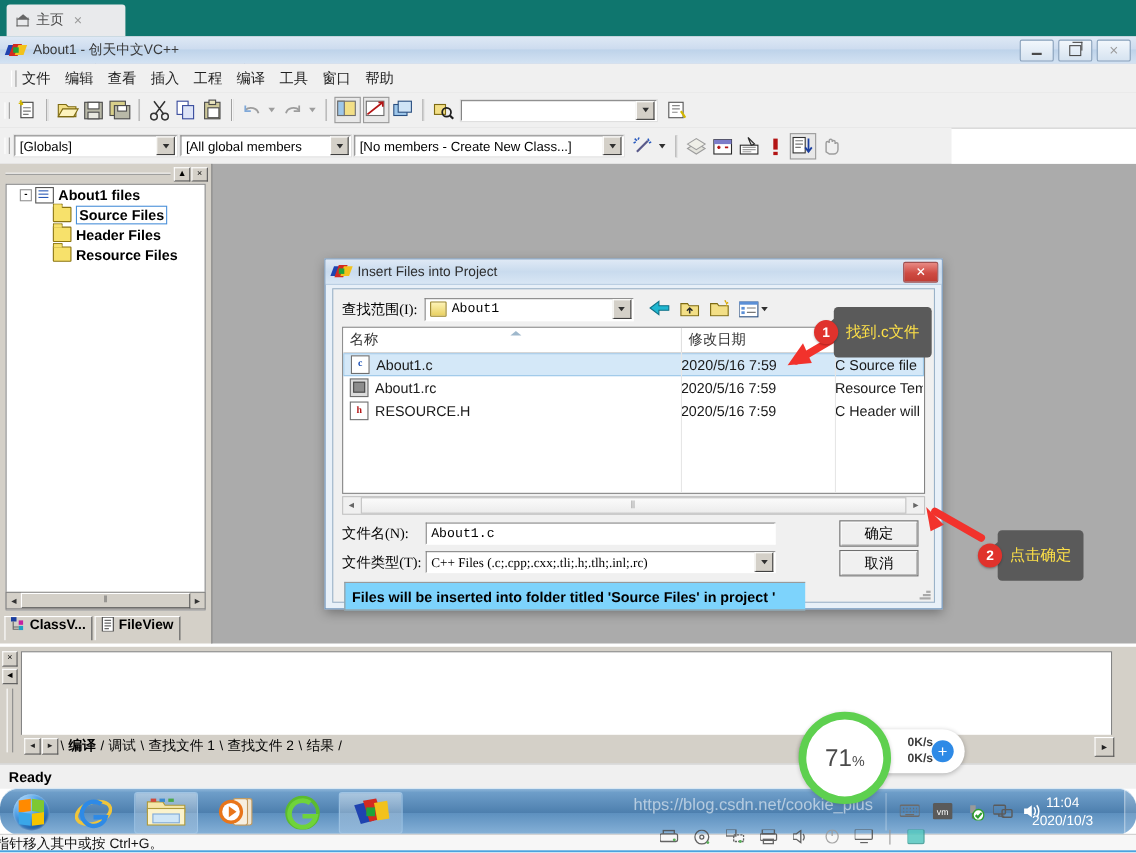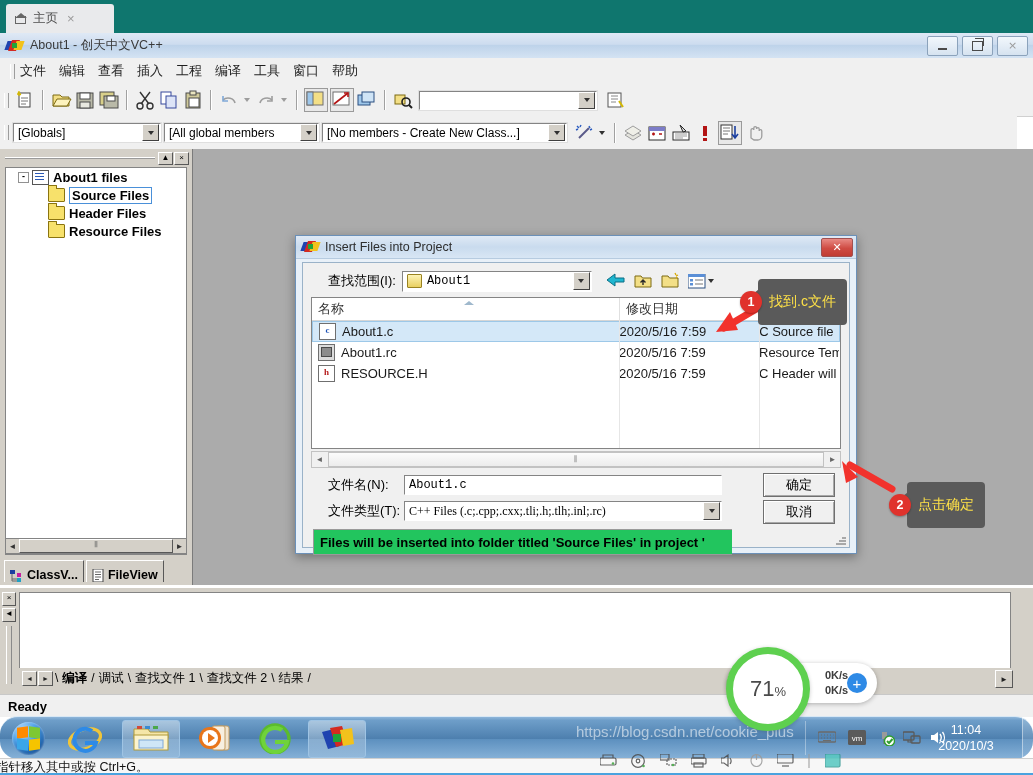"[Globals]" #tb2 { width: 1017px -> 865px }
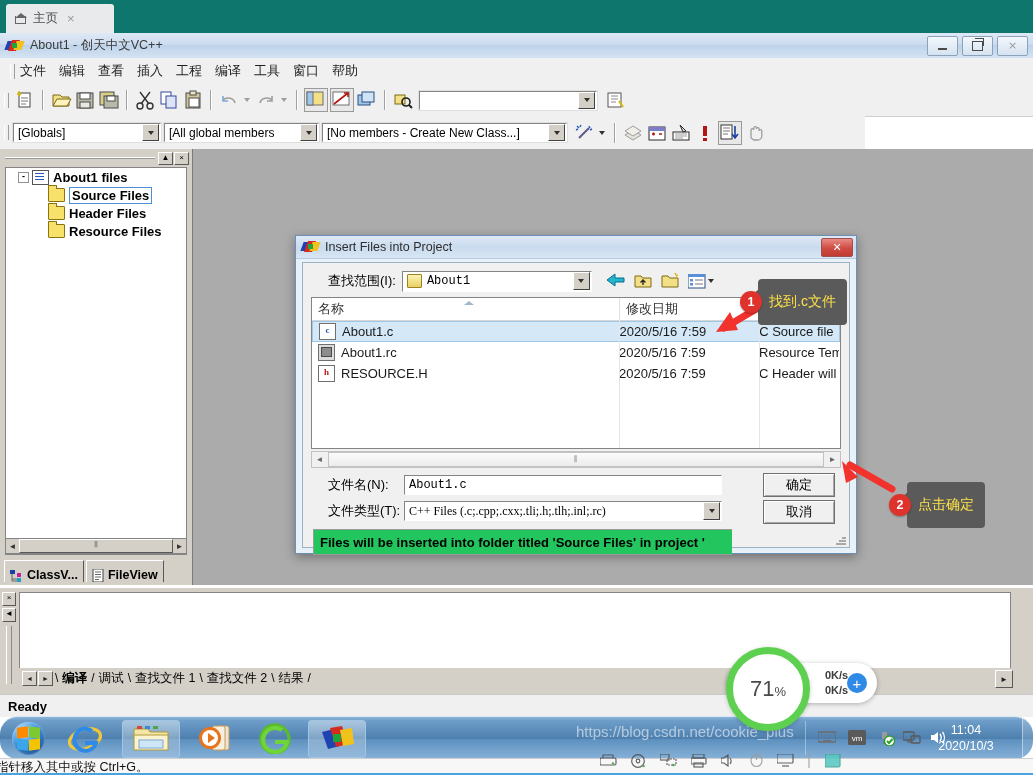"查找范围(I):" .dlabel { font-family: Liberation Sans, sans-serif -> Liberation Serif, serif; margin-left: 17px -> none }
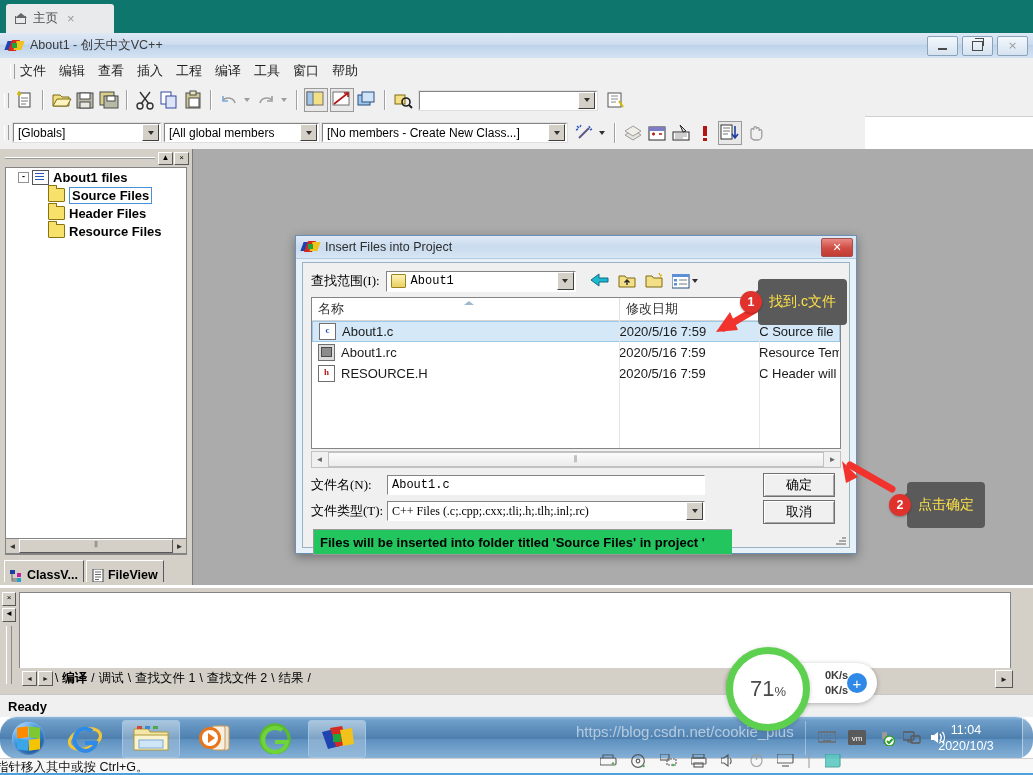"Files will be inserted into" #infoBox { background: #22c55e -> #7dd3fc }
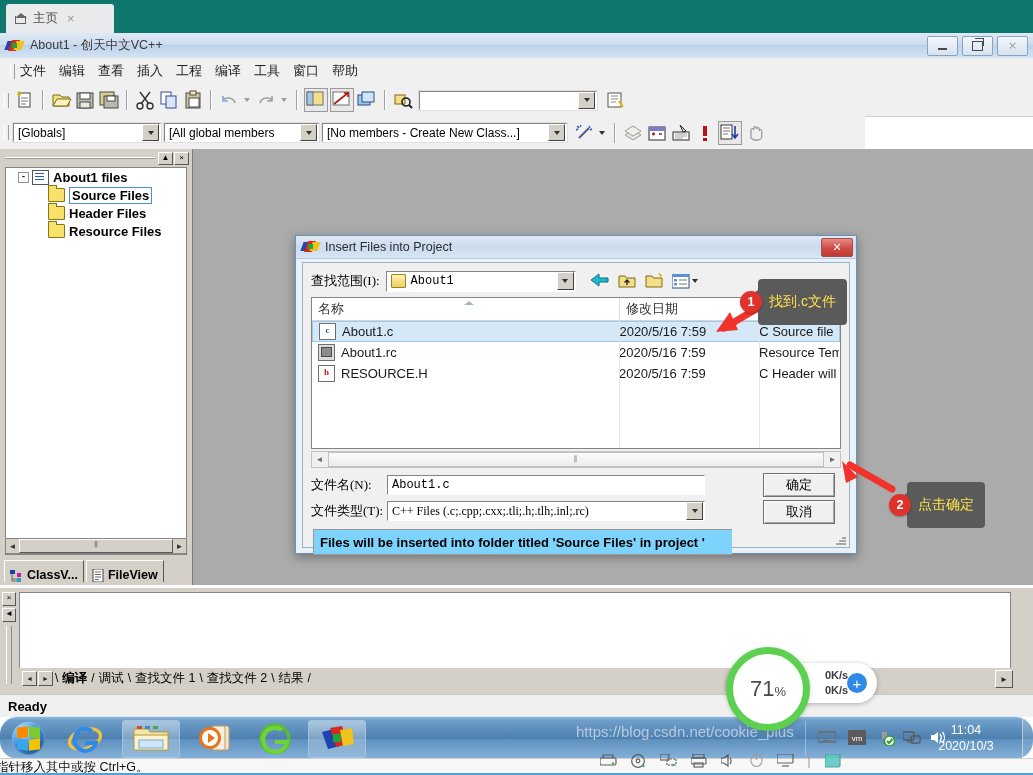"ClassV..." .vwtab { align-items: flex-end -> flex-start }
